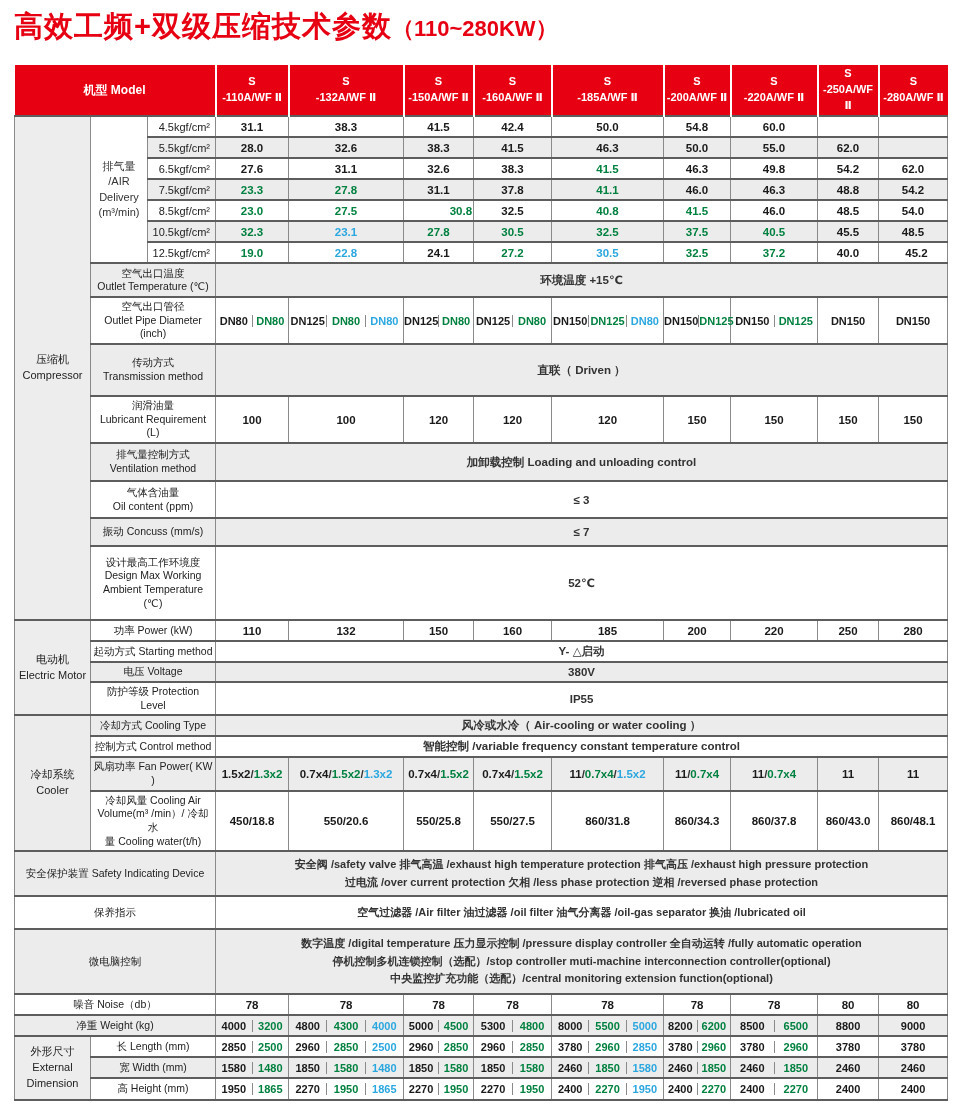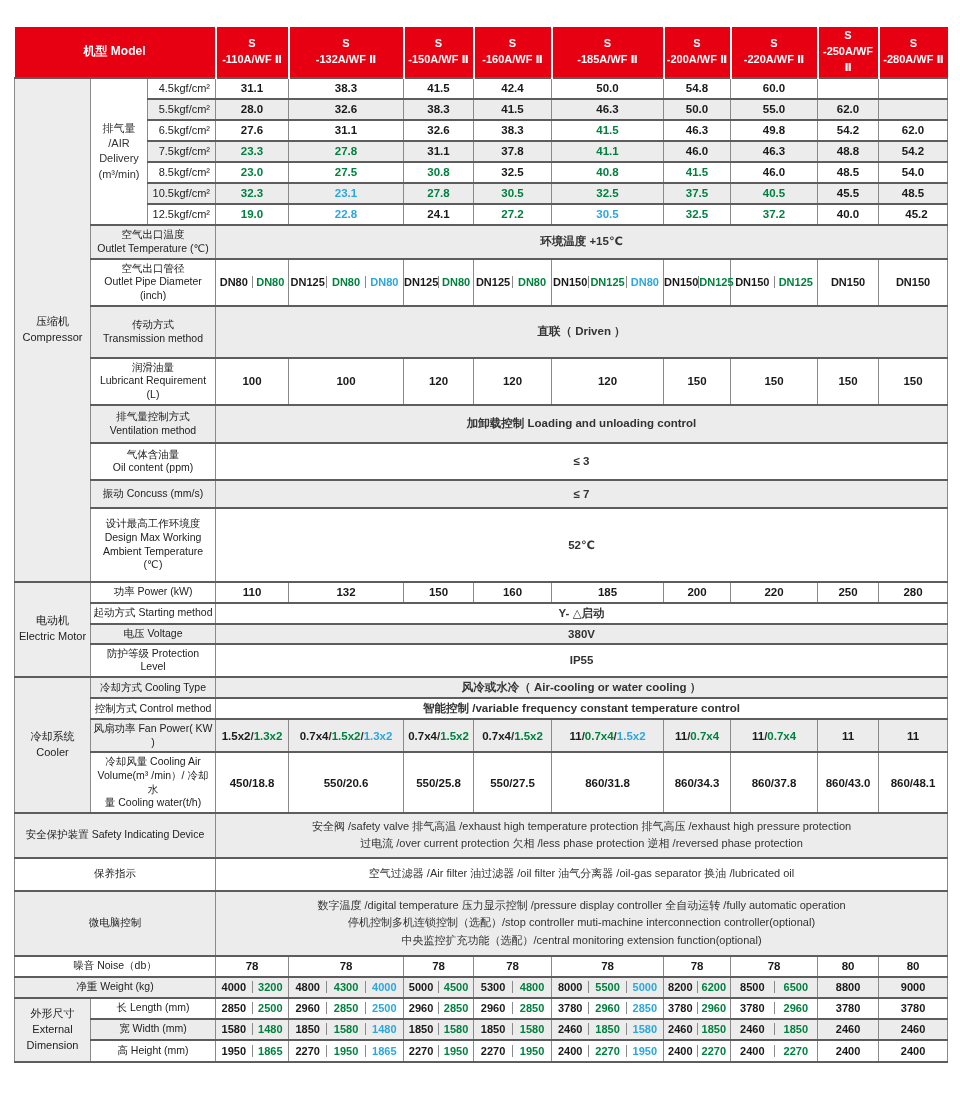"高效工频+双级压缩技术参数（110~280KW）" h1.title { html: none -> <h1><span>高效工频+双级压缩技术参数</span><span>（110~280KW）</span></h1> }
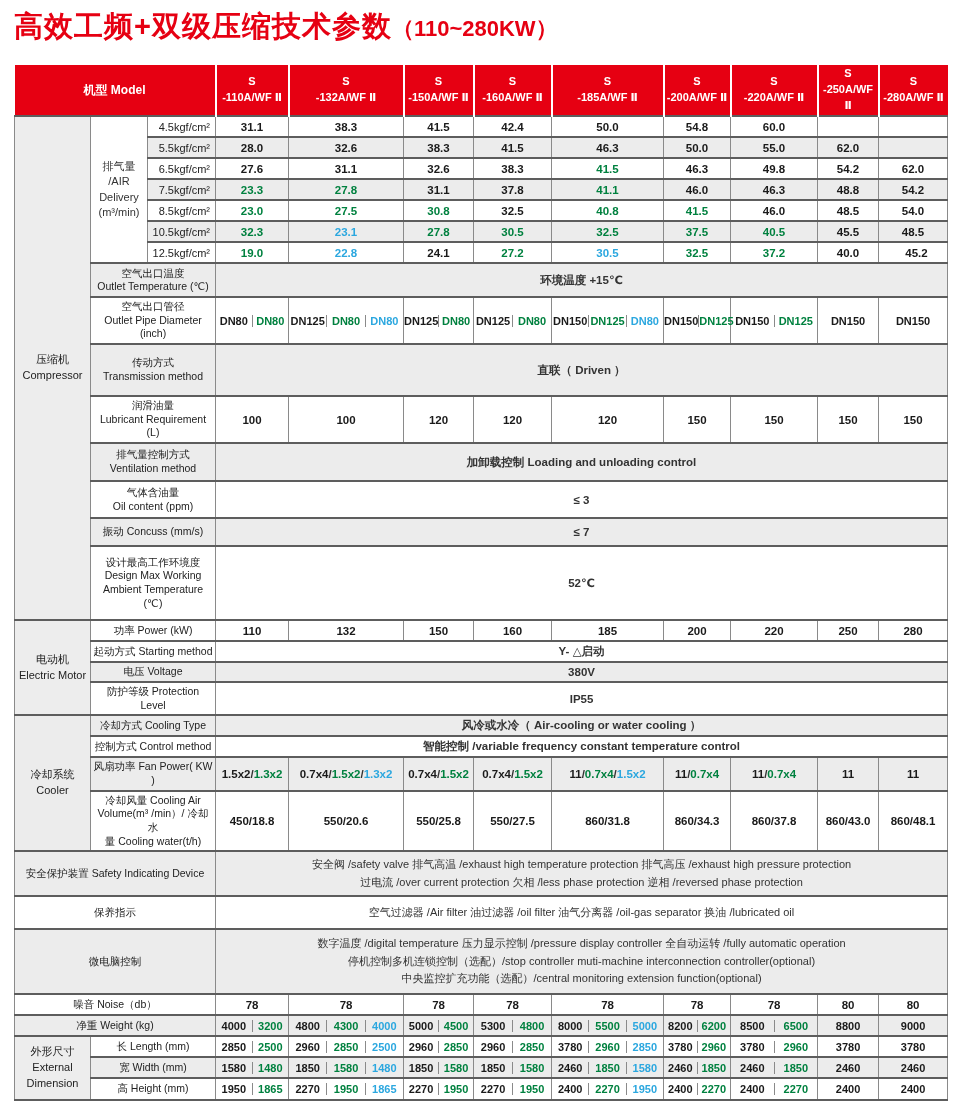"30.8" td.val { text-align: none -> right }
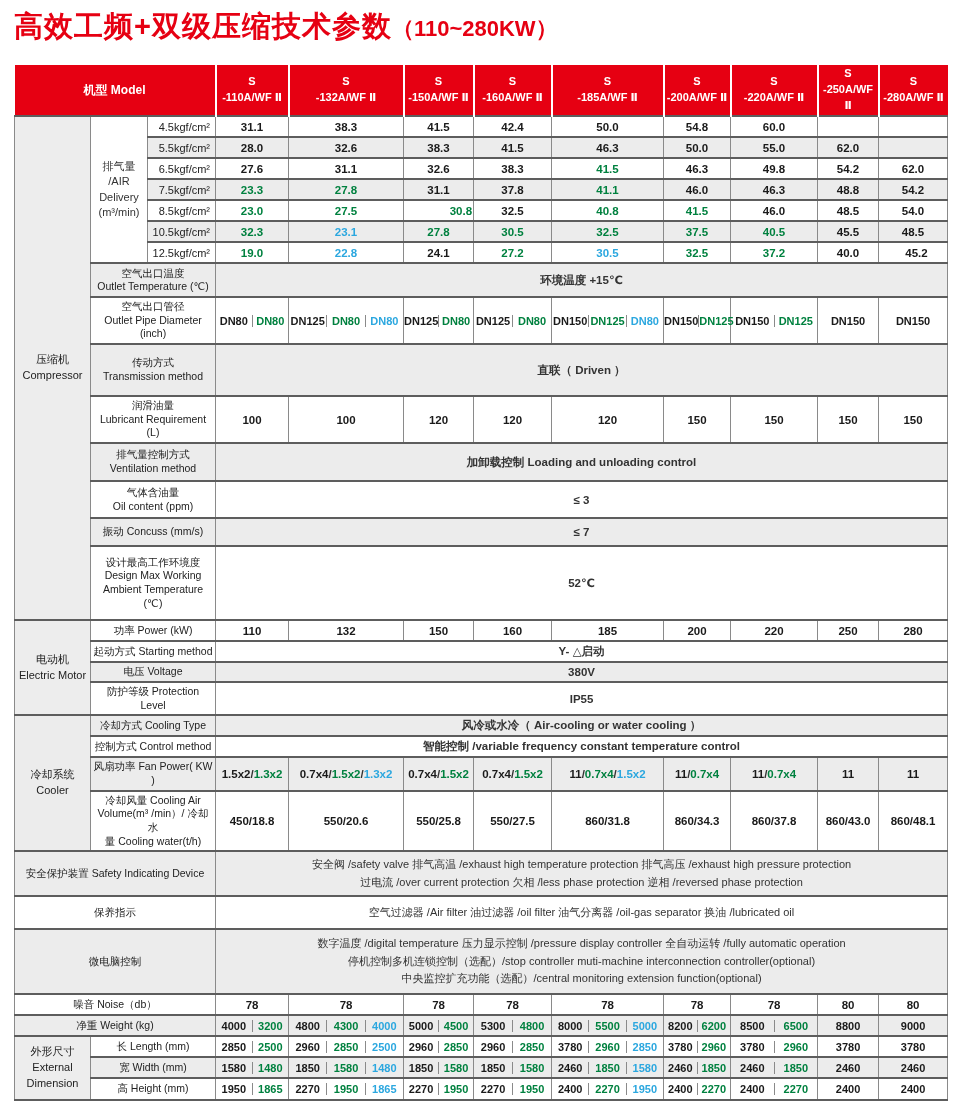"安全阀 /safety valve 排气高温 /exhaust" .spec td.multi { font-weight: 400 -> 700 }
